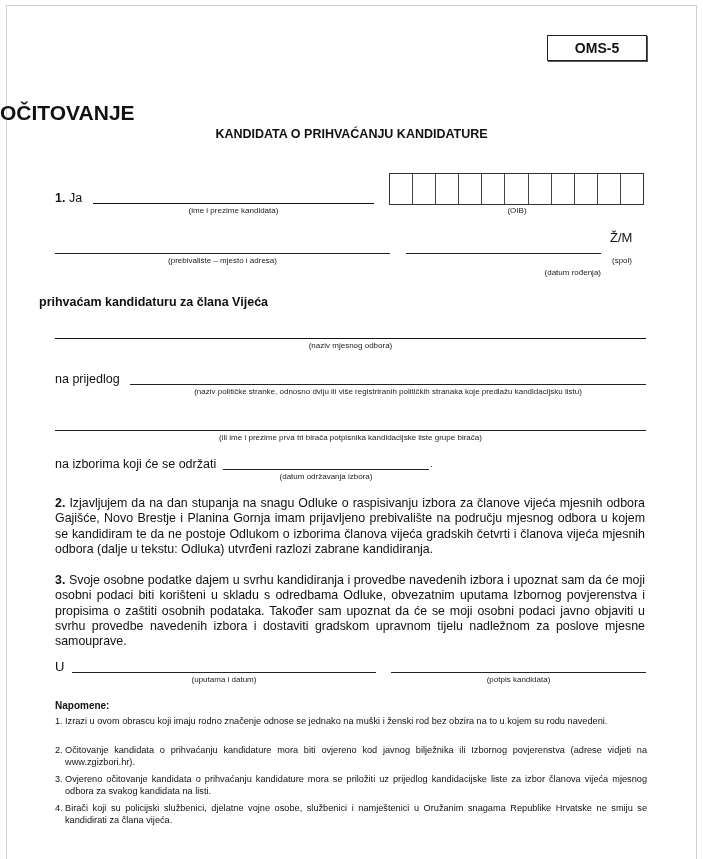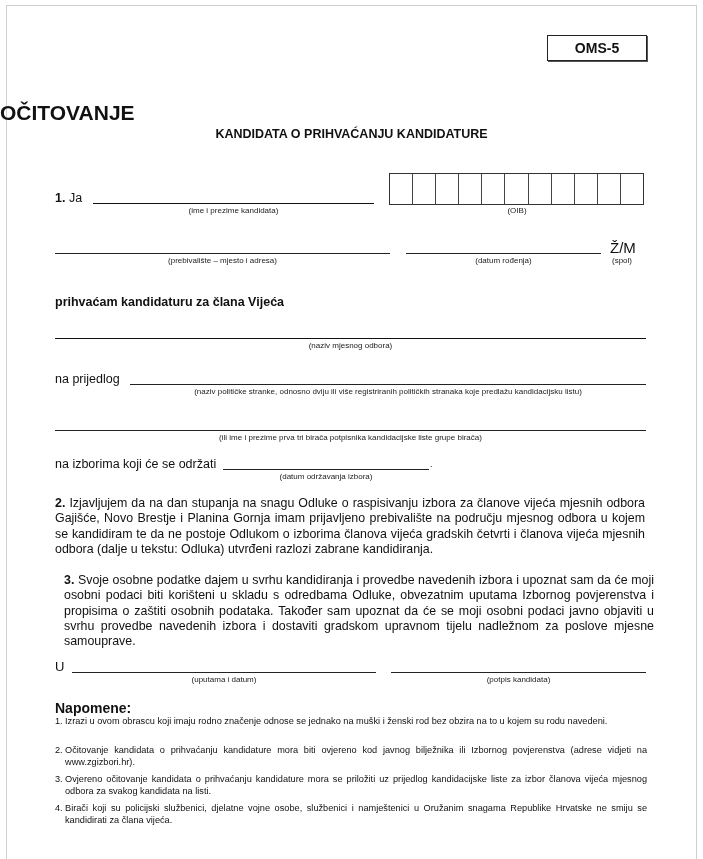"Ž/M" div.abs { font-size: 15px -> 13px; top: 239px -> 230px }
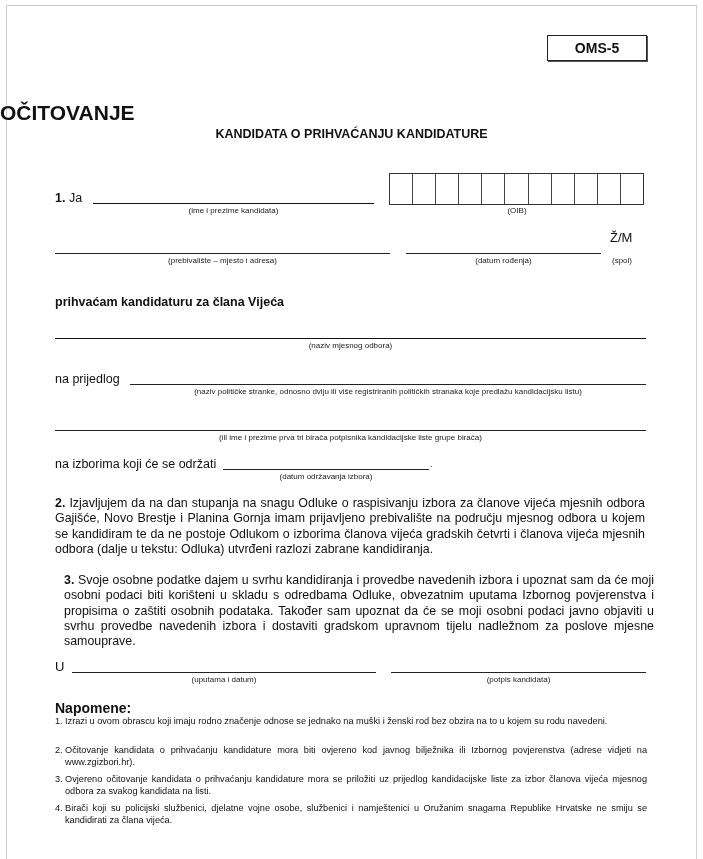"(datum rođenja)" div.abs { text-align: none -> right; top: 256px -> 268px }
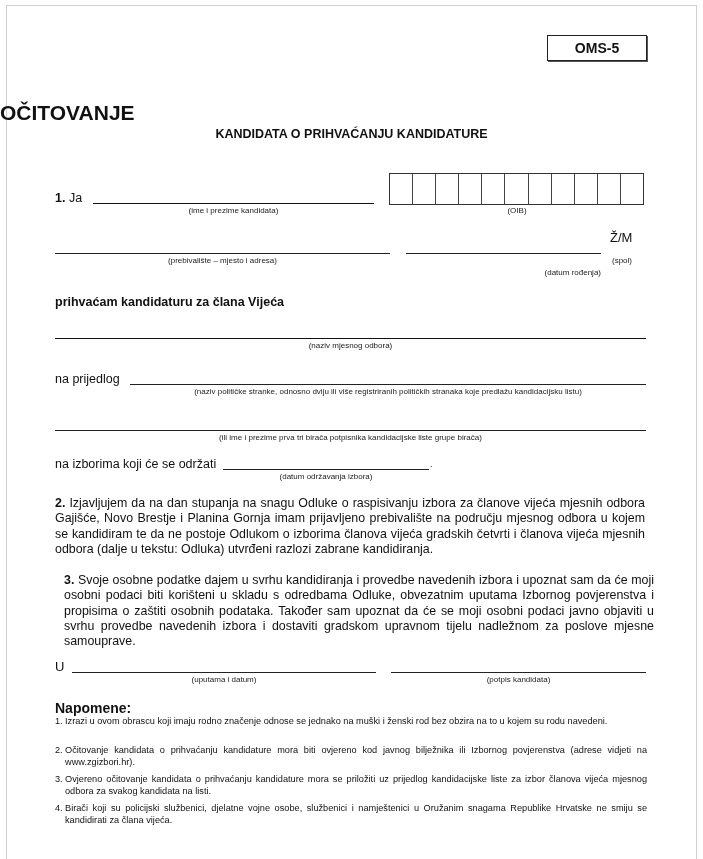"prihvaćam kandidaturu za člana Vijeća" div.abs { left: 55px -> 39px }
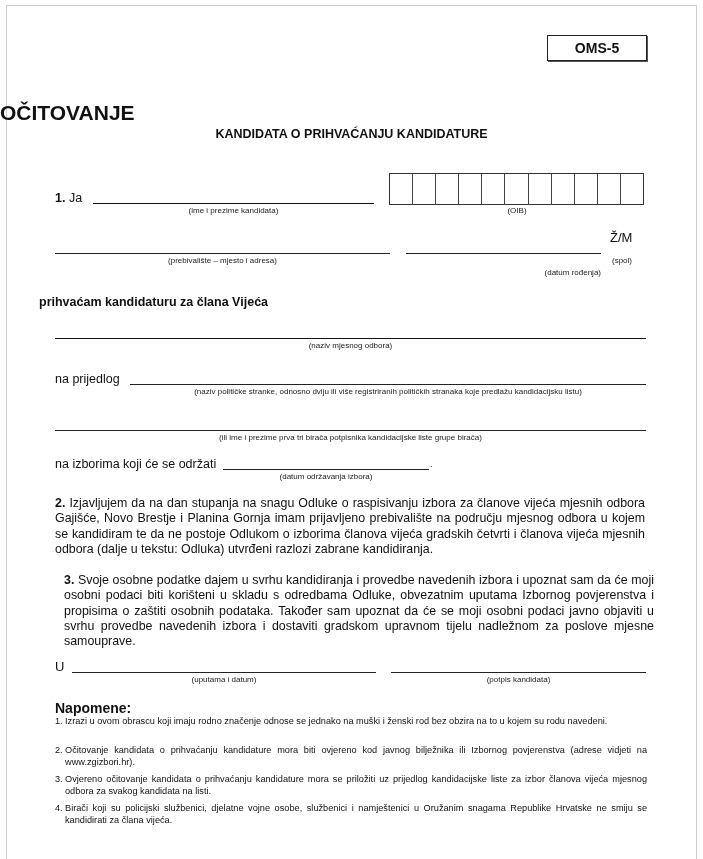"3. Svoje osobne podatke dajem" div.abs { margin-left: 9px -> none }
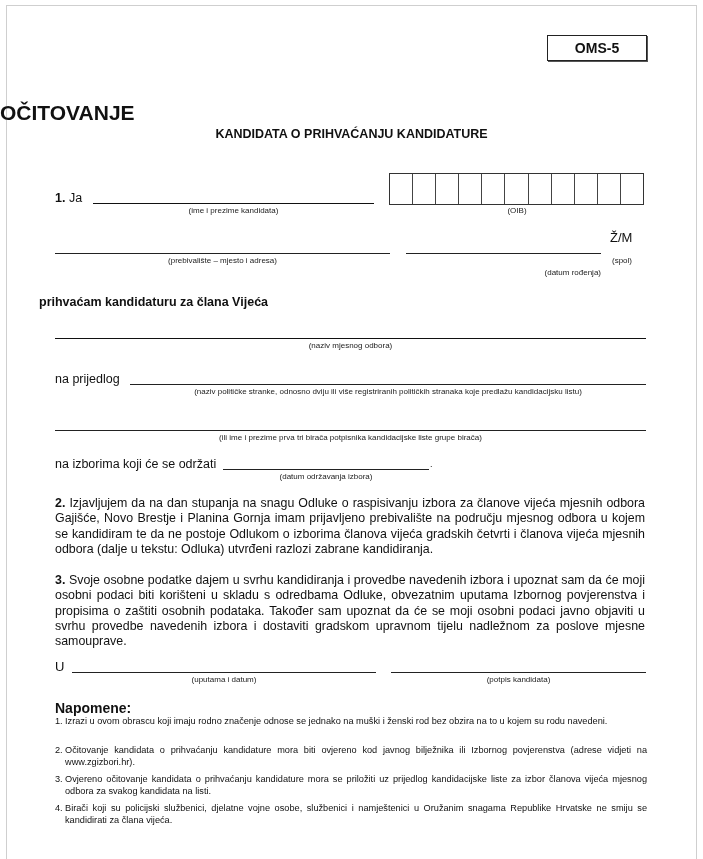"Napomene:" .notes-title { font-size: 14px -> 10px }
